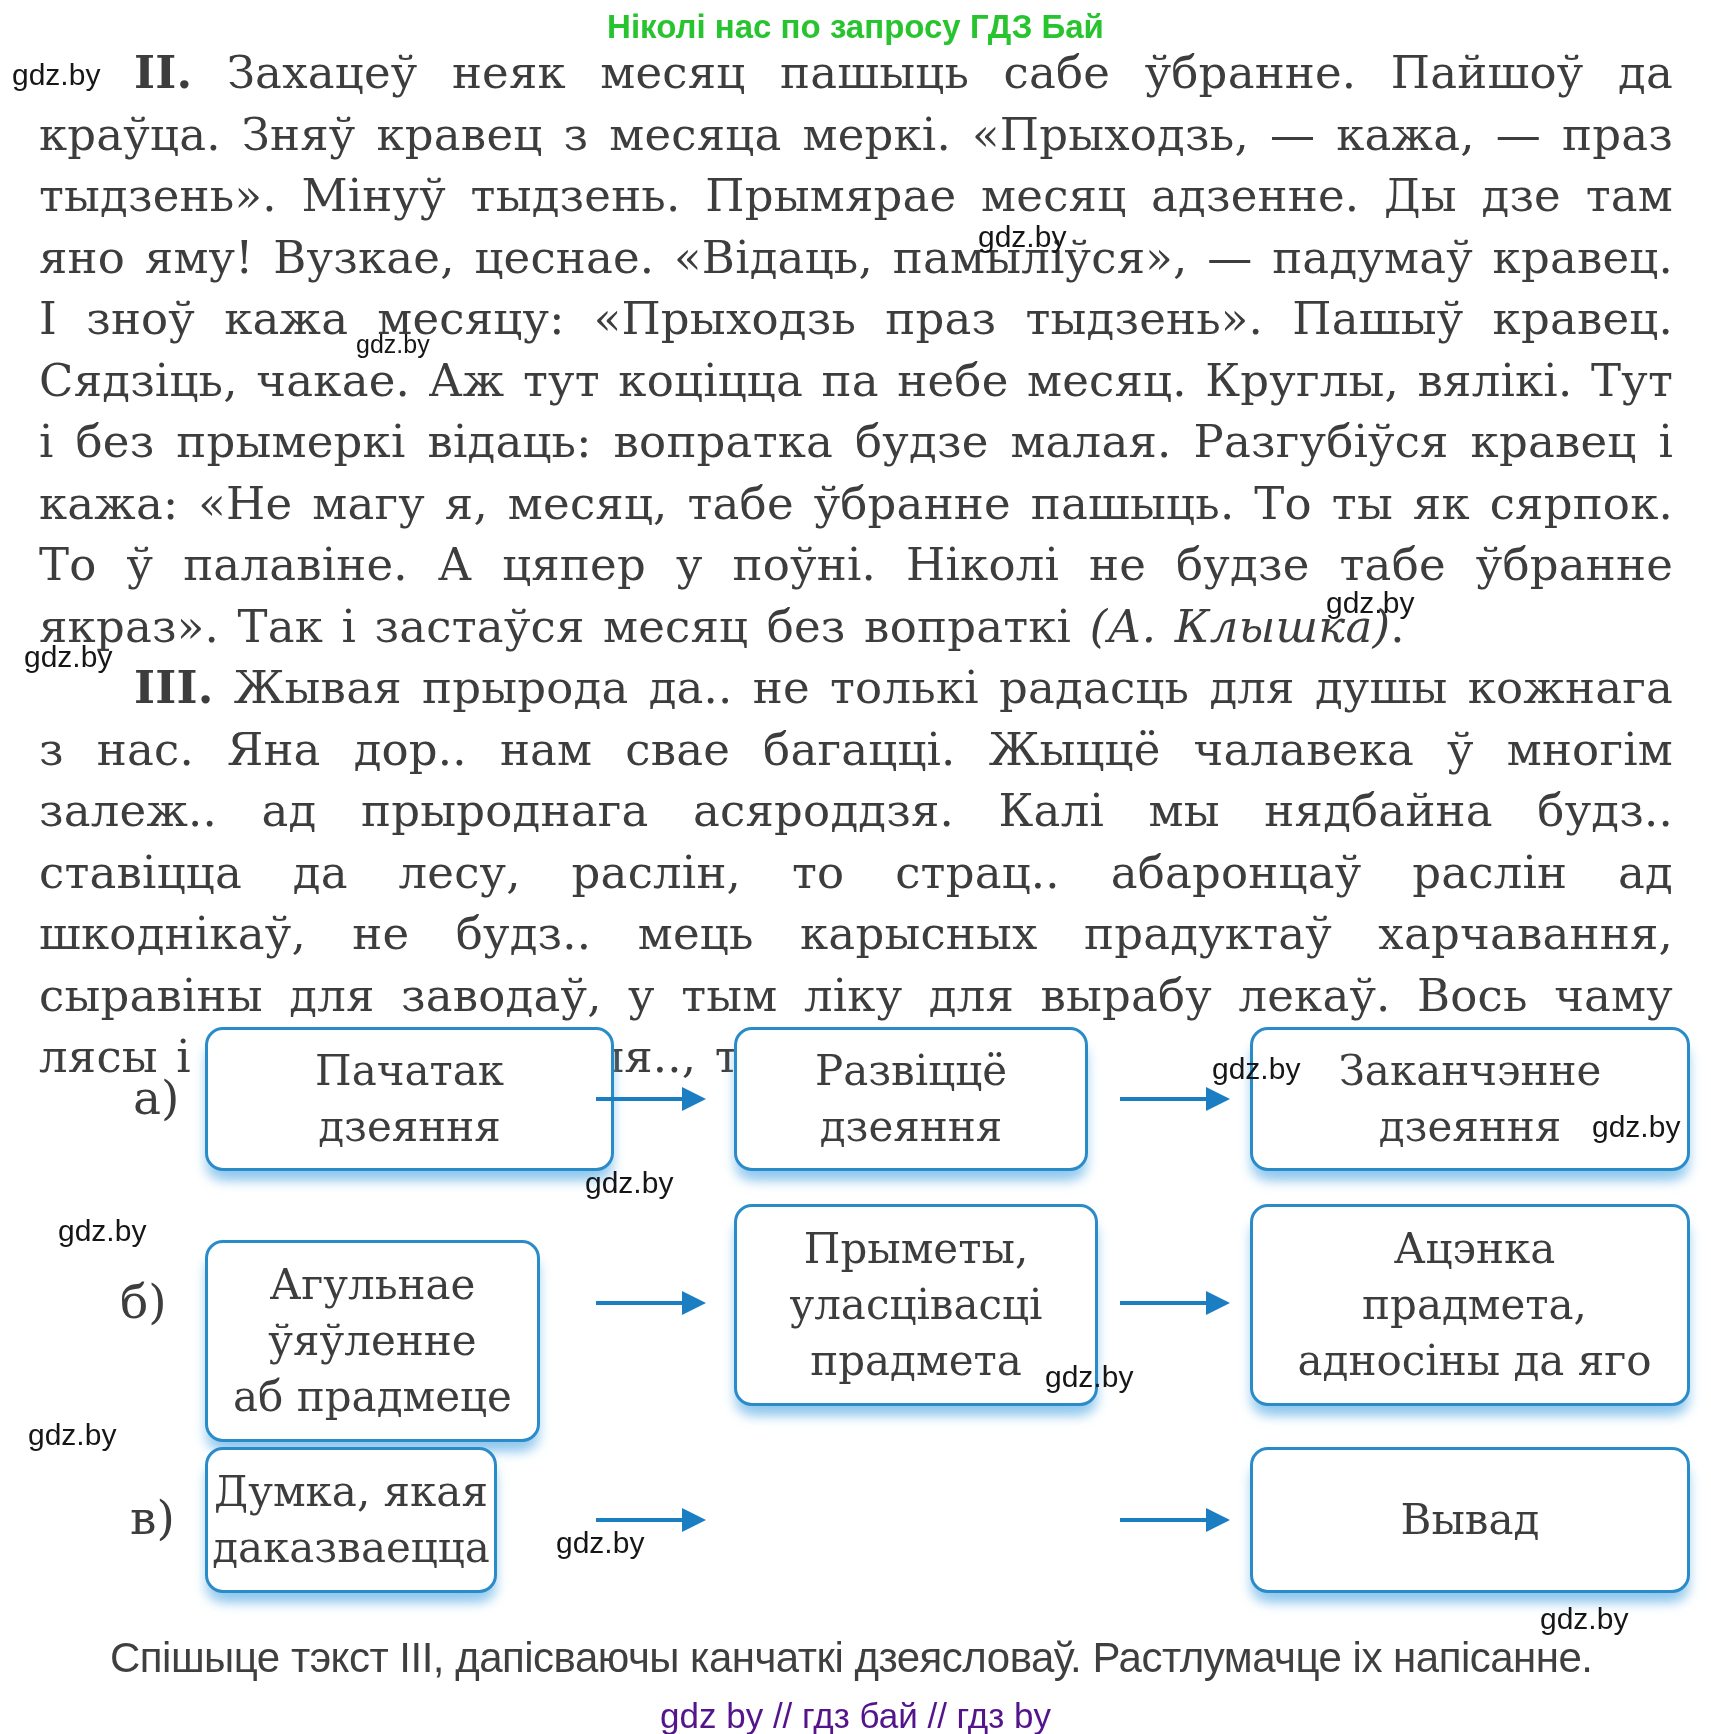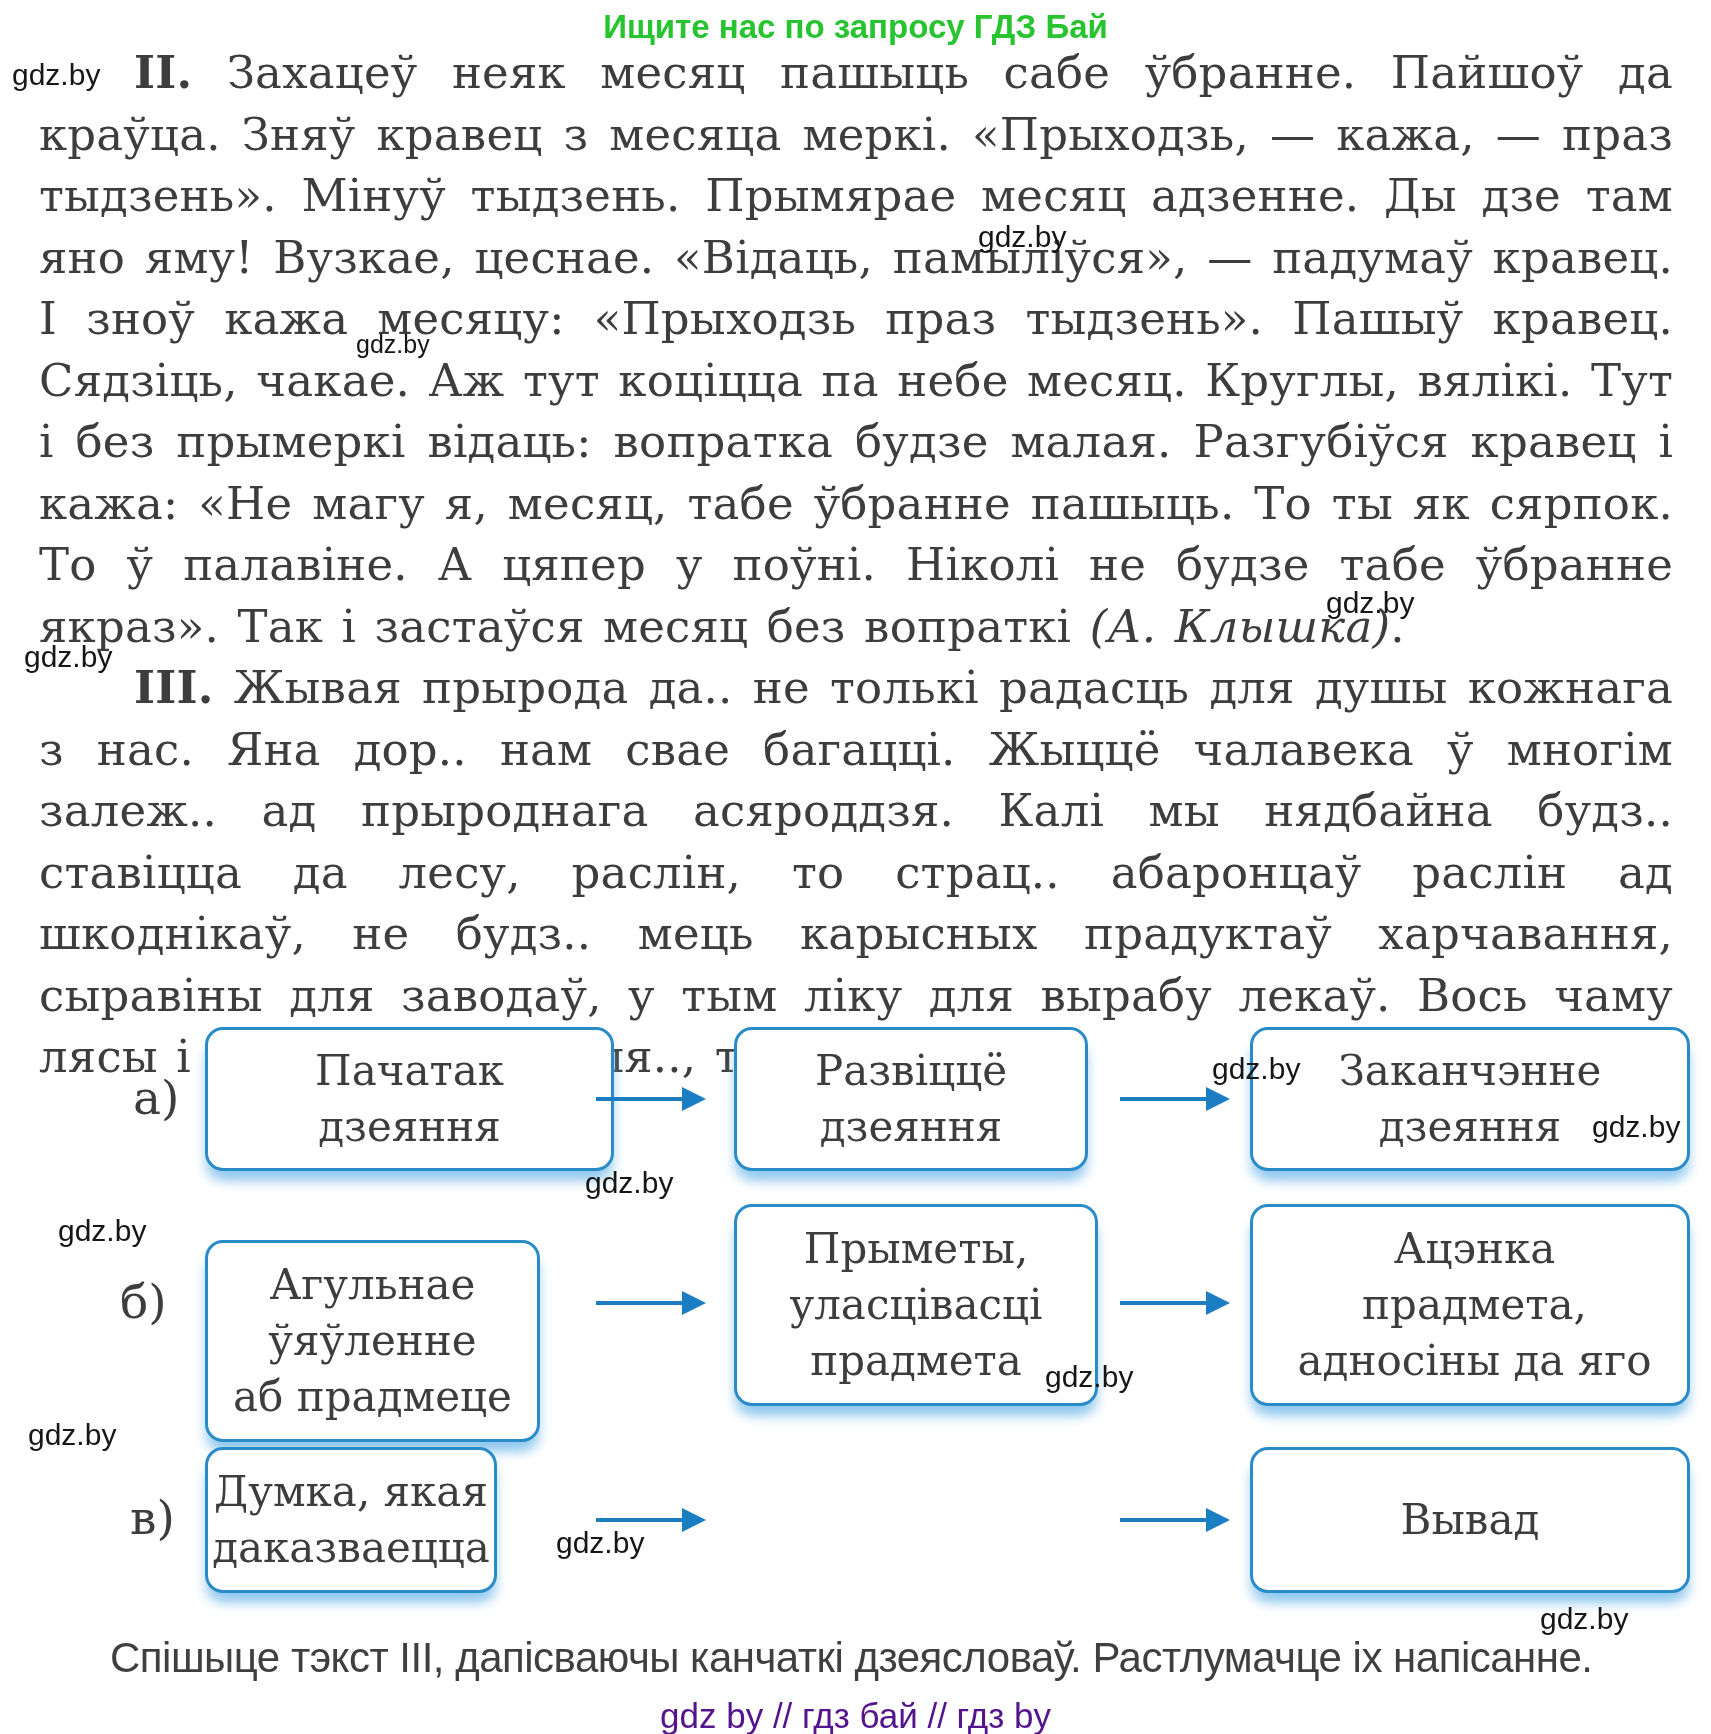"Ищите нас по запросу ГДЗ" div.promo { text: Ищите -> Ніколі }
